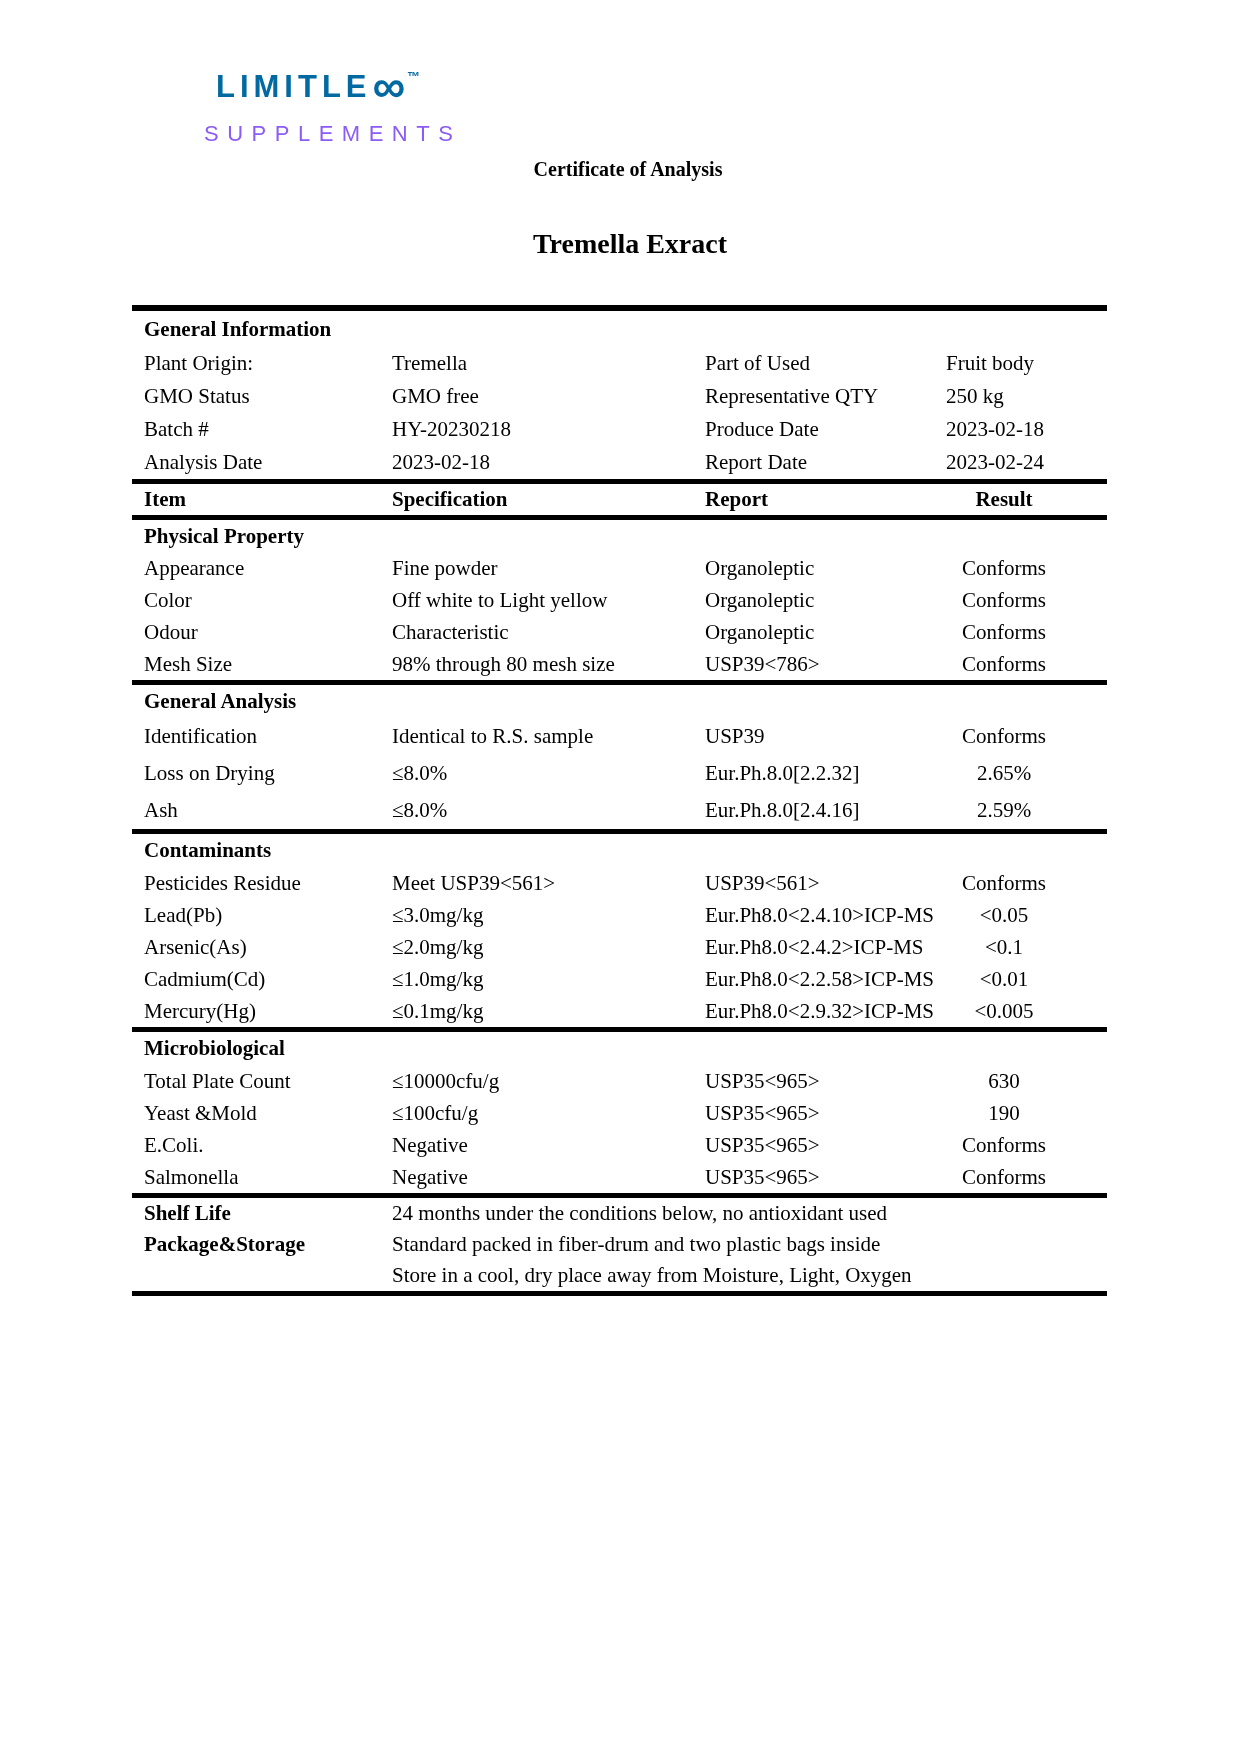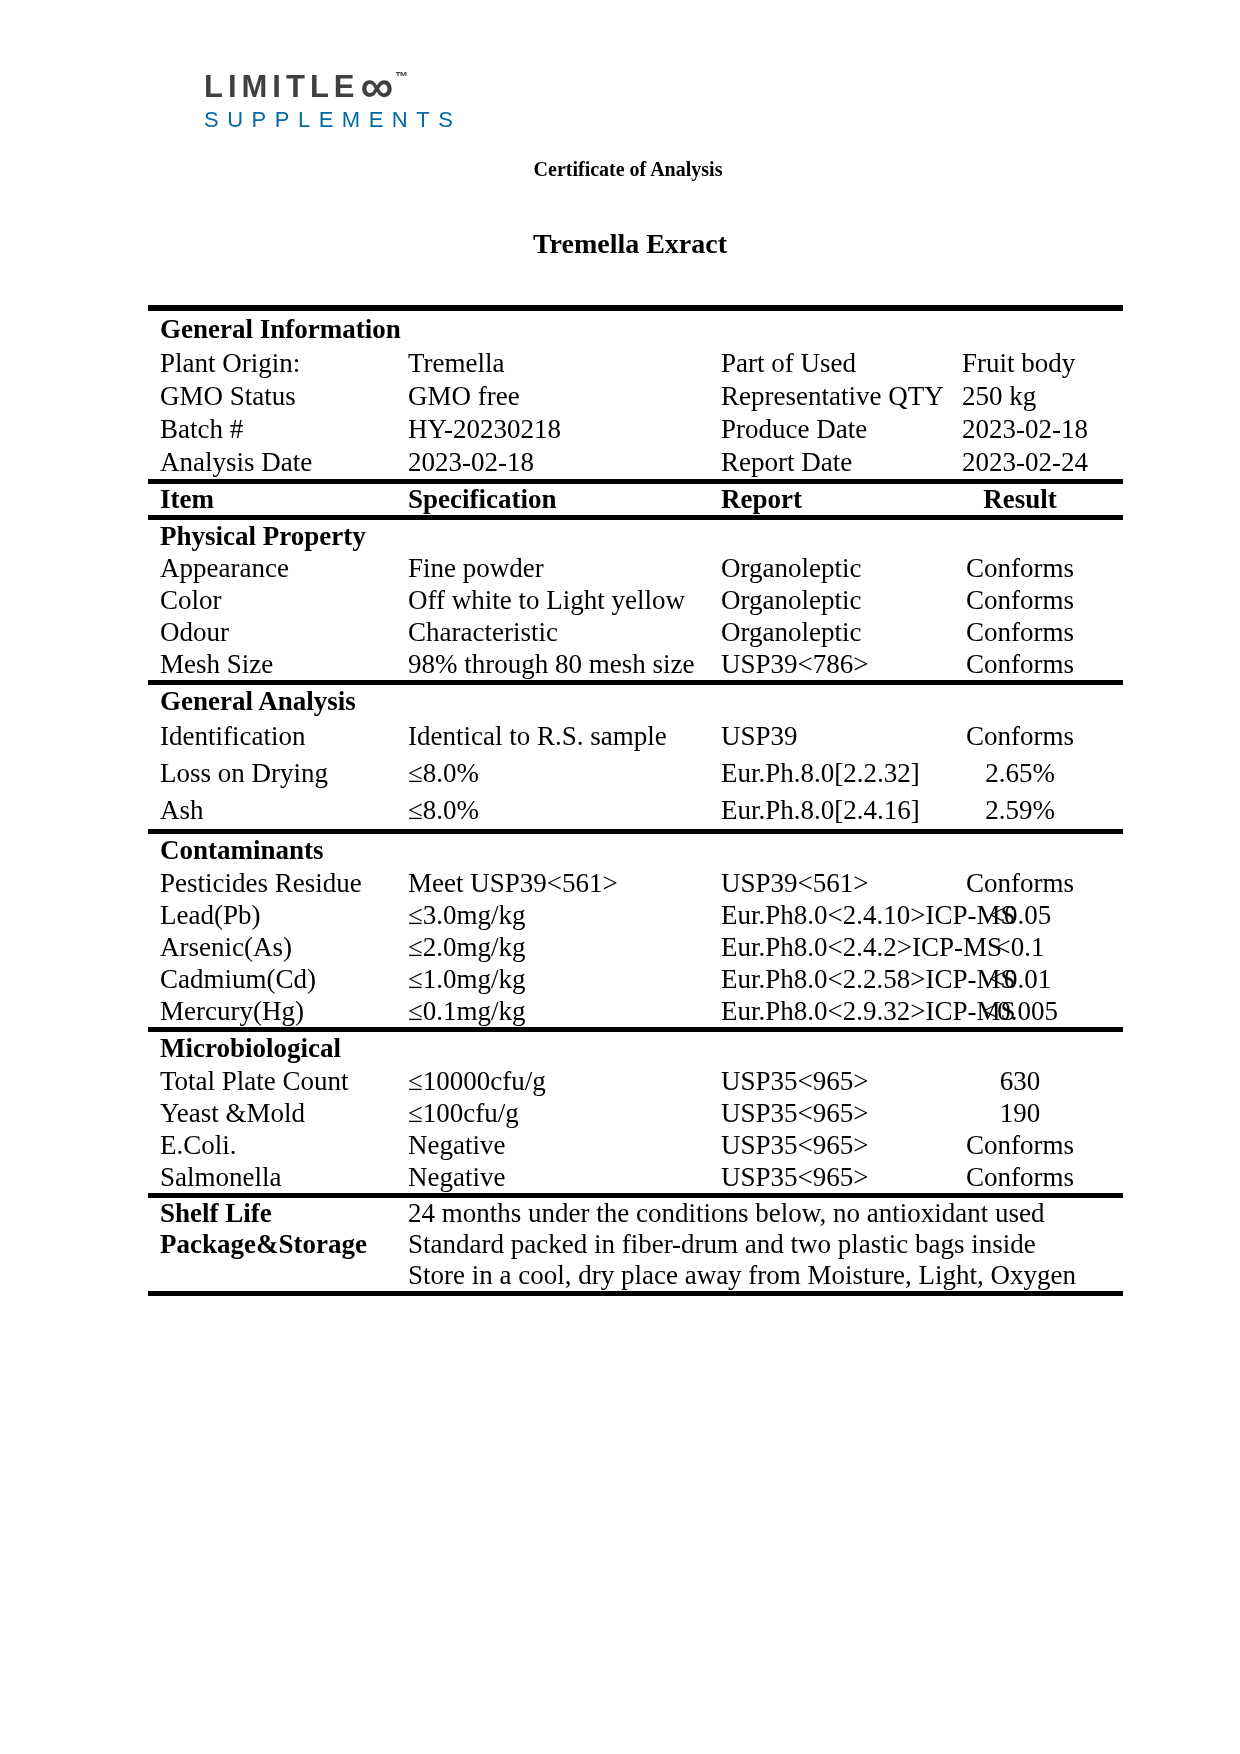"LIMITLE∞ ™" .logo-main { color: #404040 -> #0369a1; margin-left: none -> 12px }
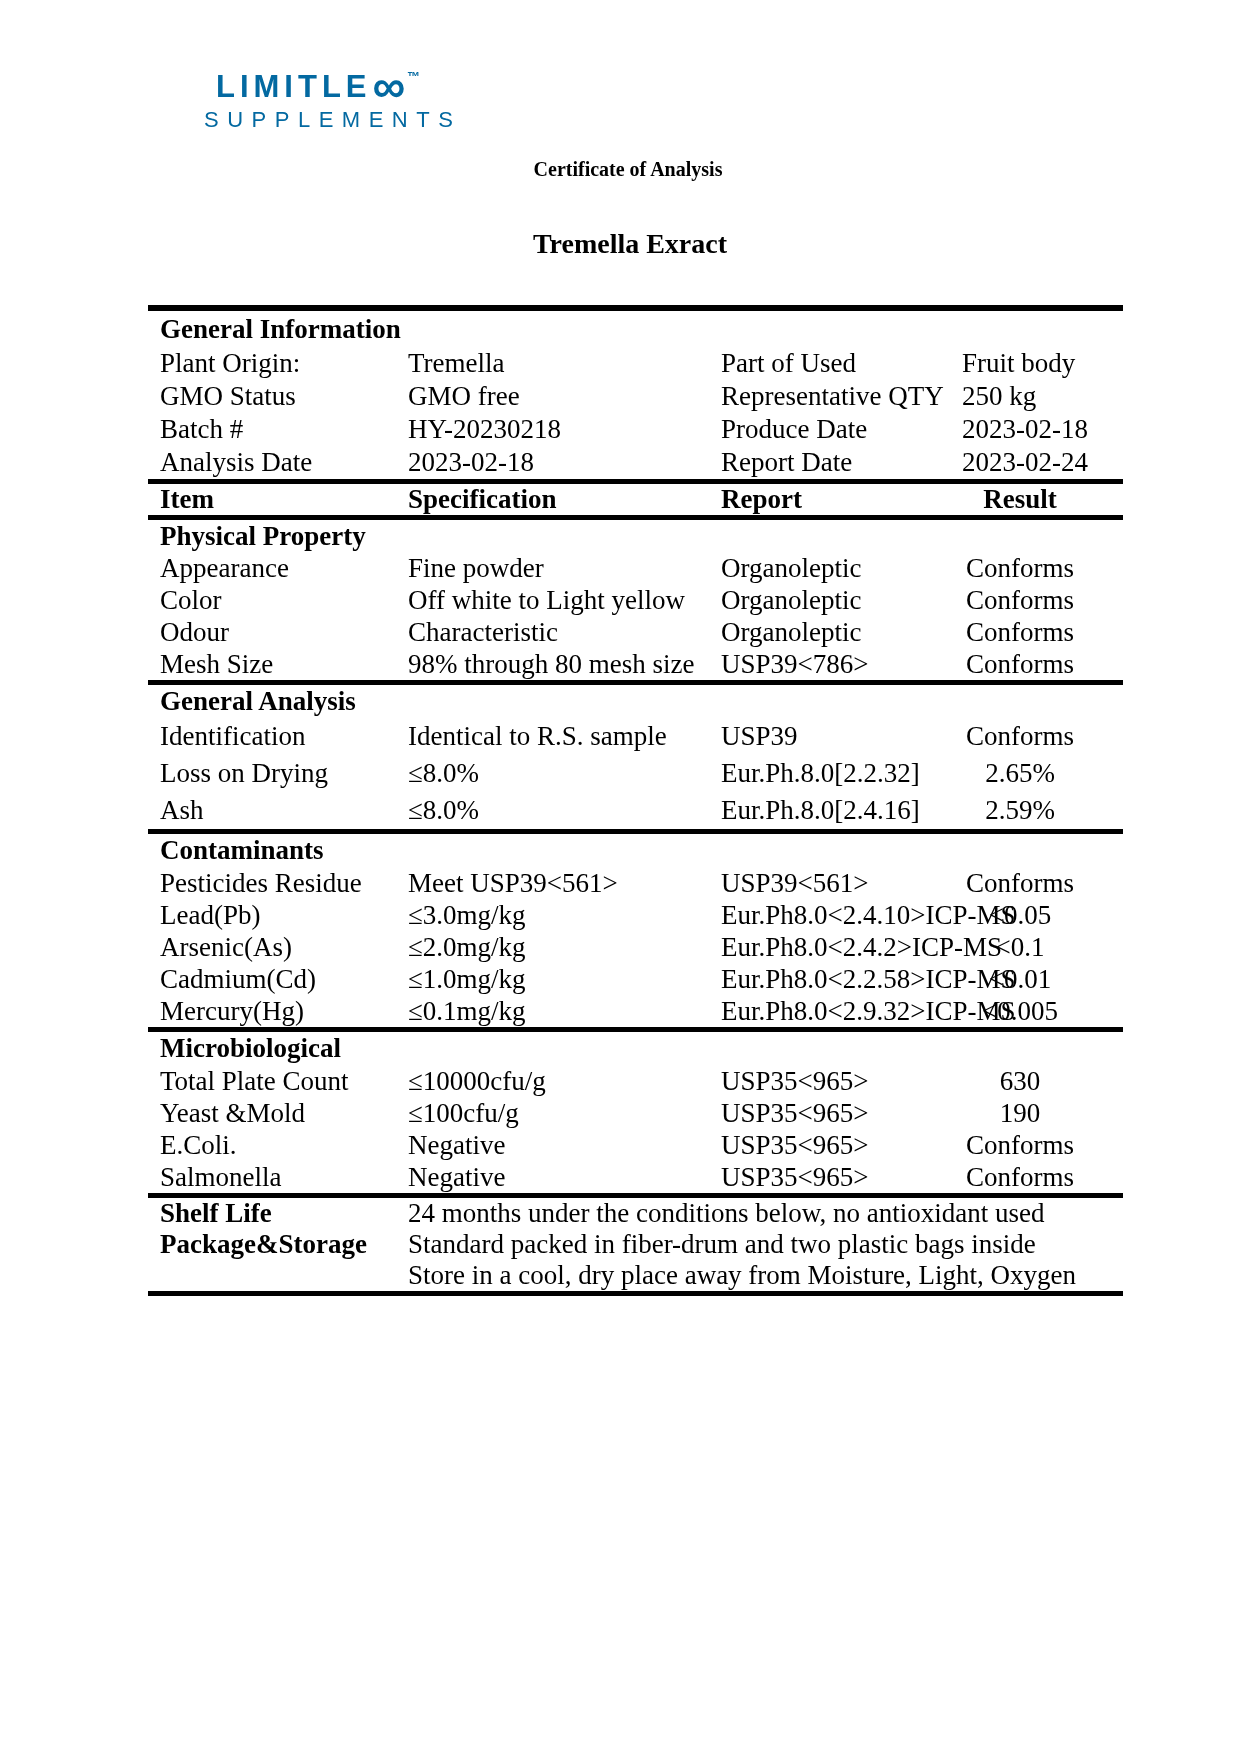"SUPPLEMENTS" .logo-sub { color: #0369a1 -> #8b5cf6; margin-top: 3px -> 17px }
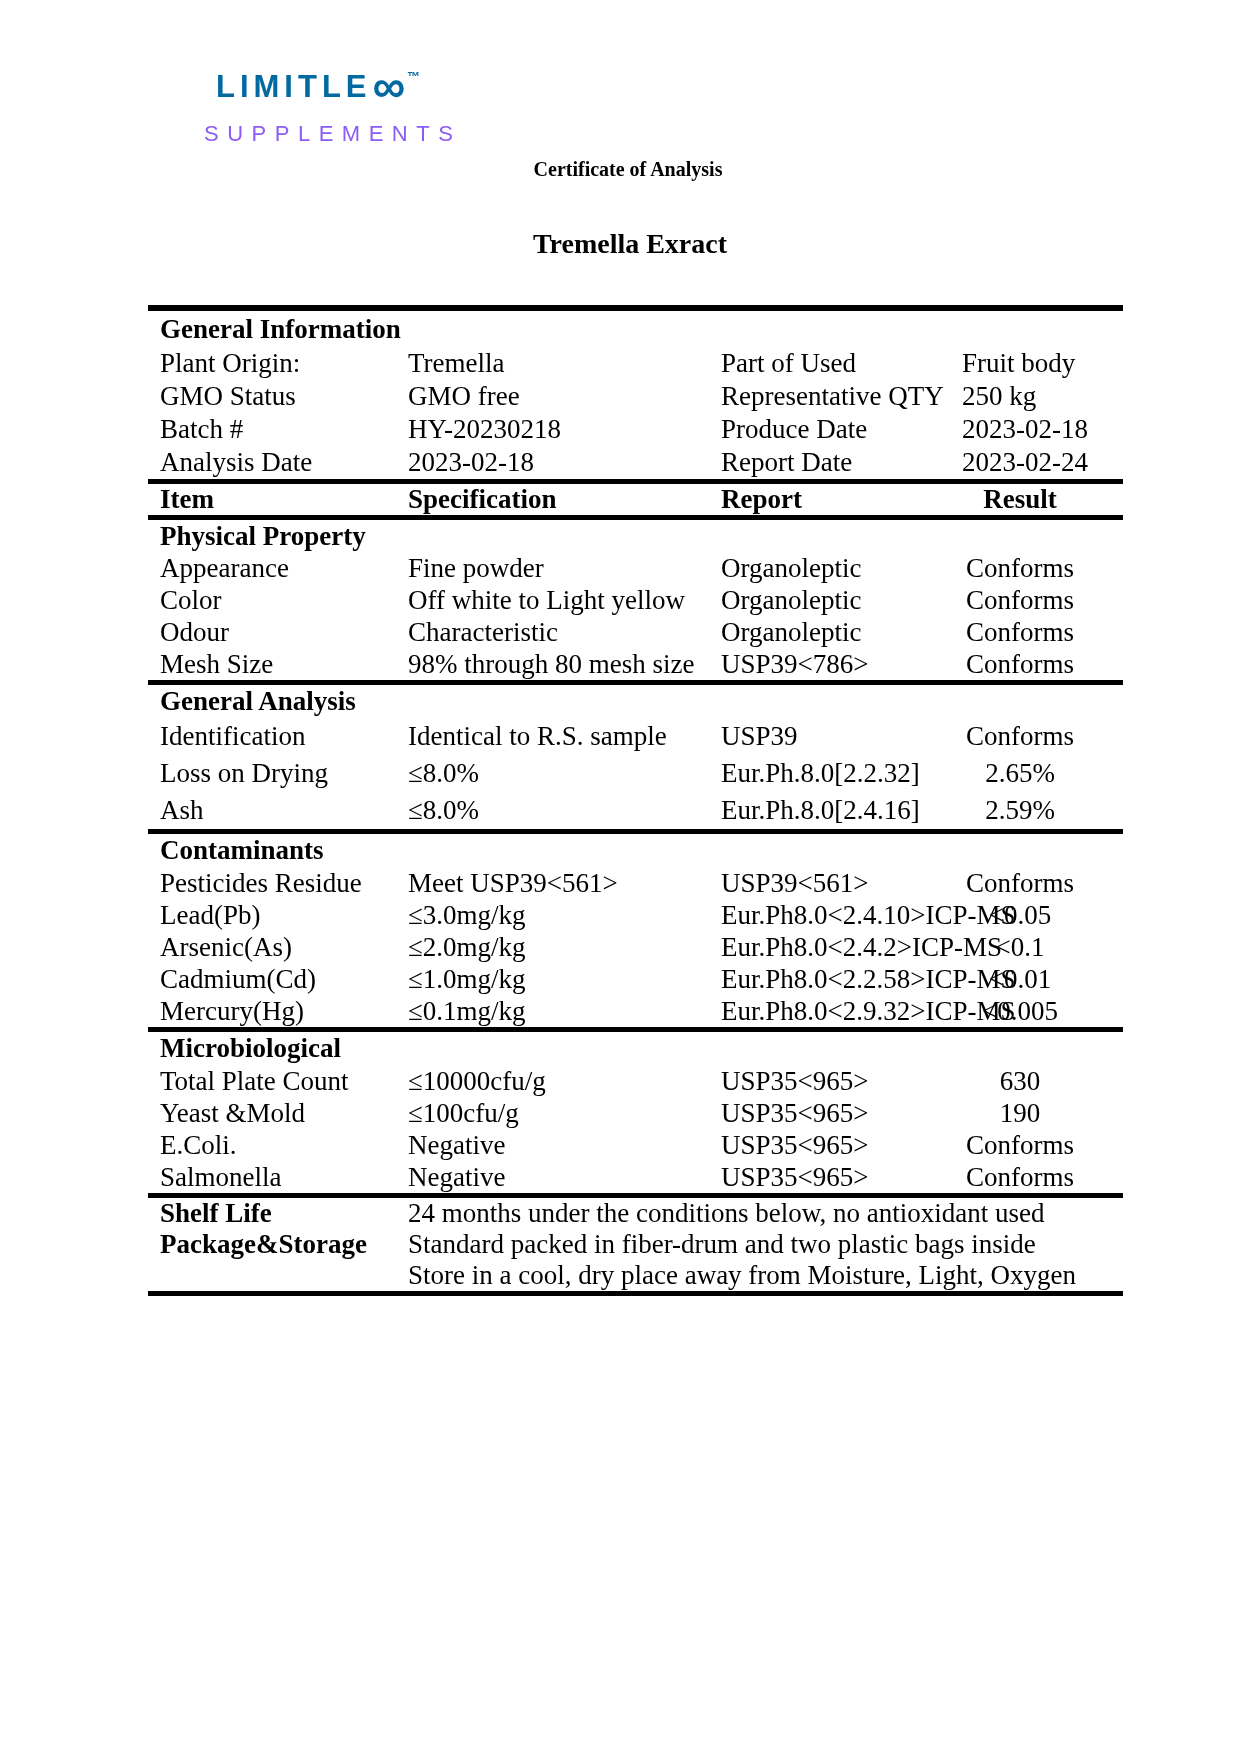"General Information" .coa { font-size: 27px -> 21px; left: 148px -> 132px }
